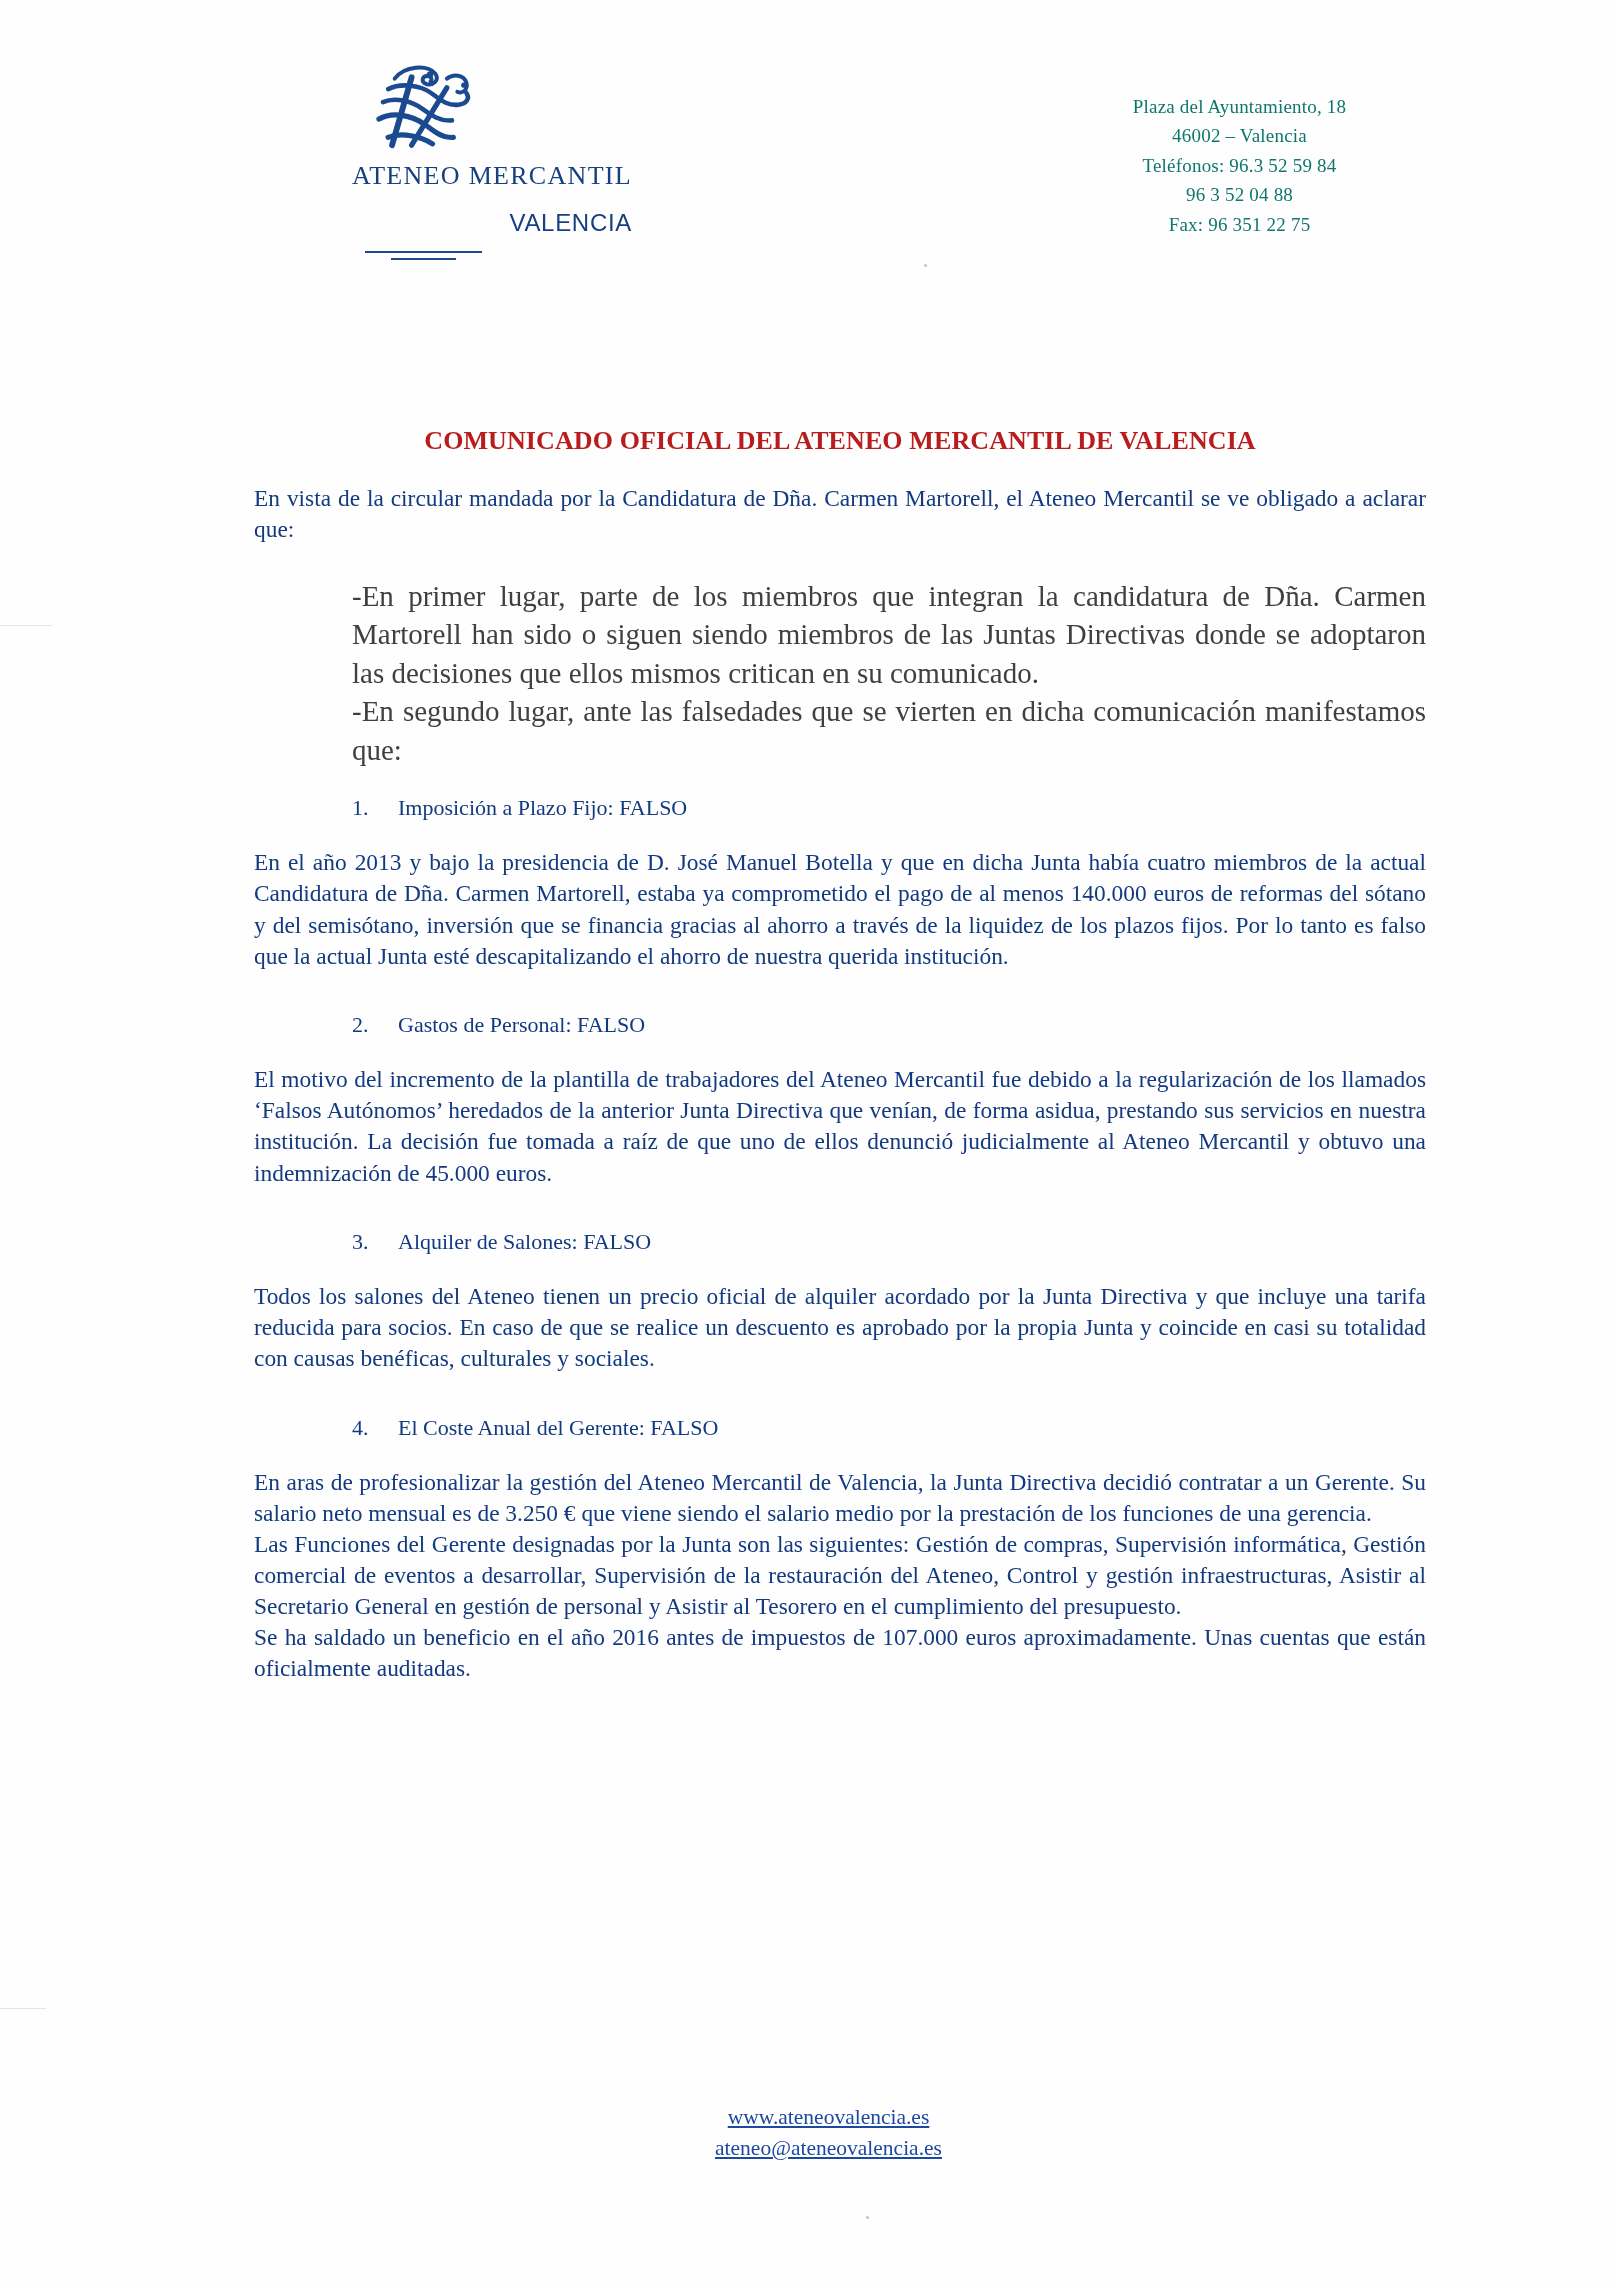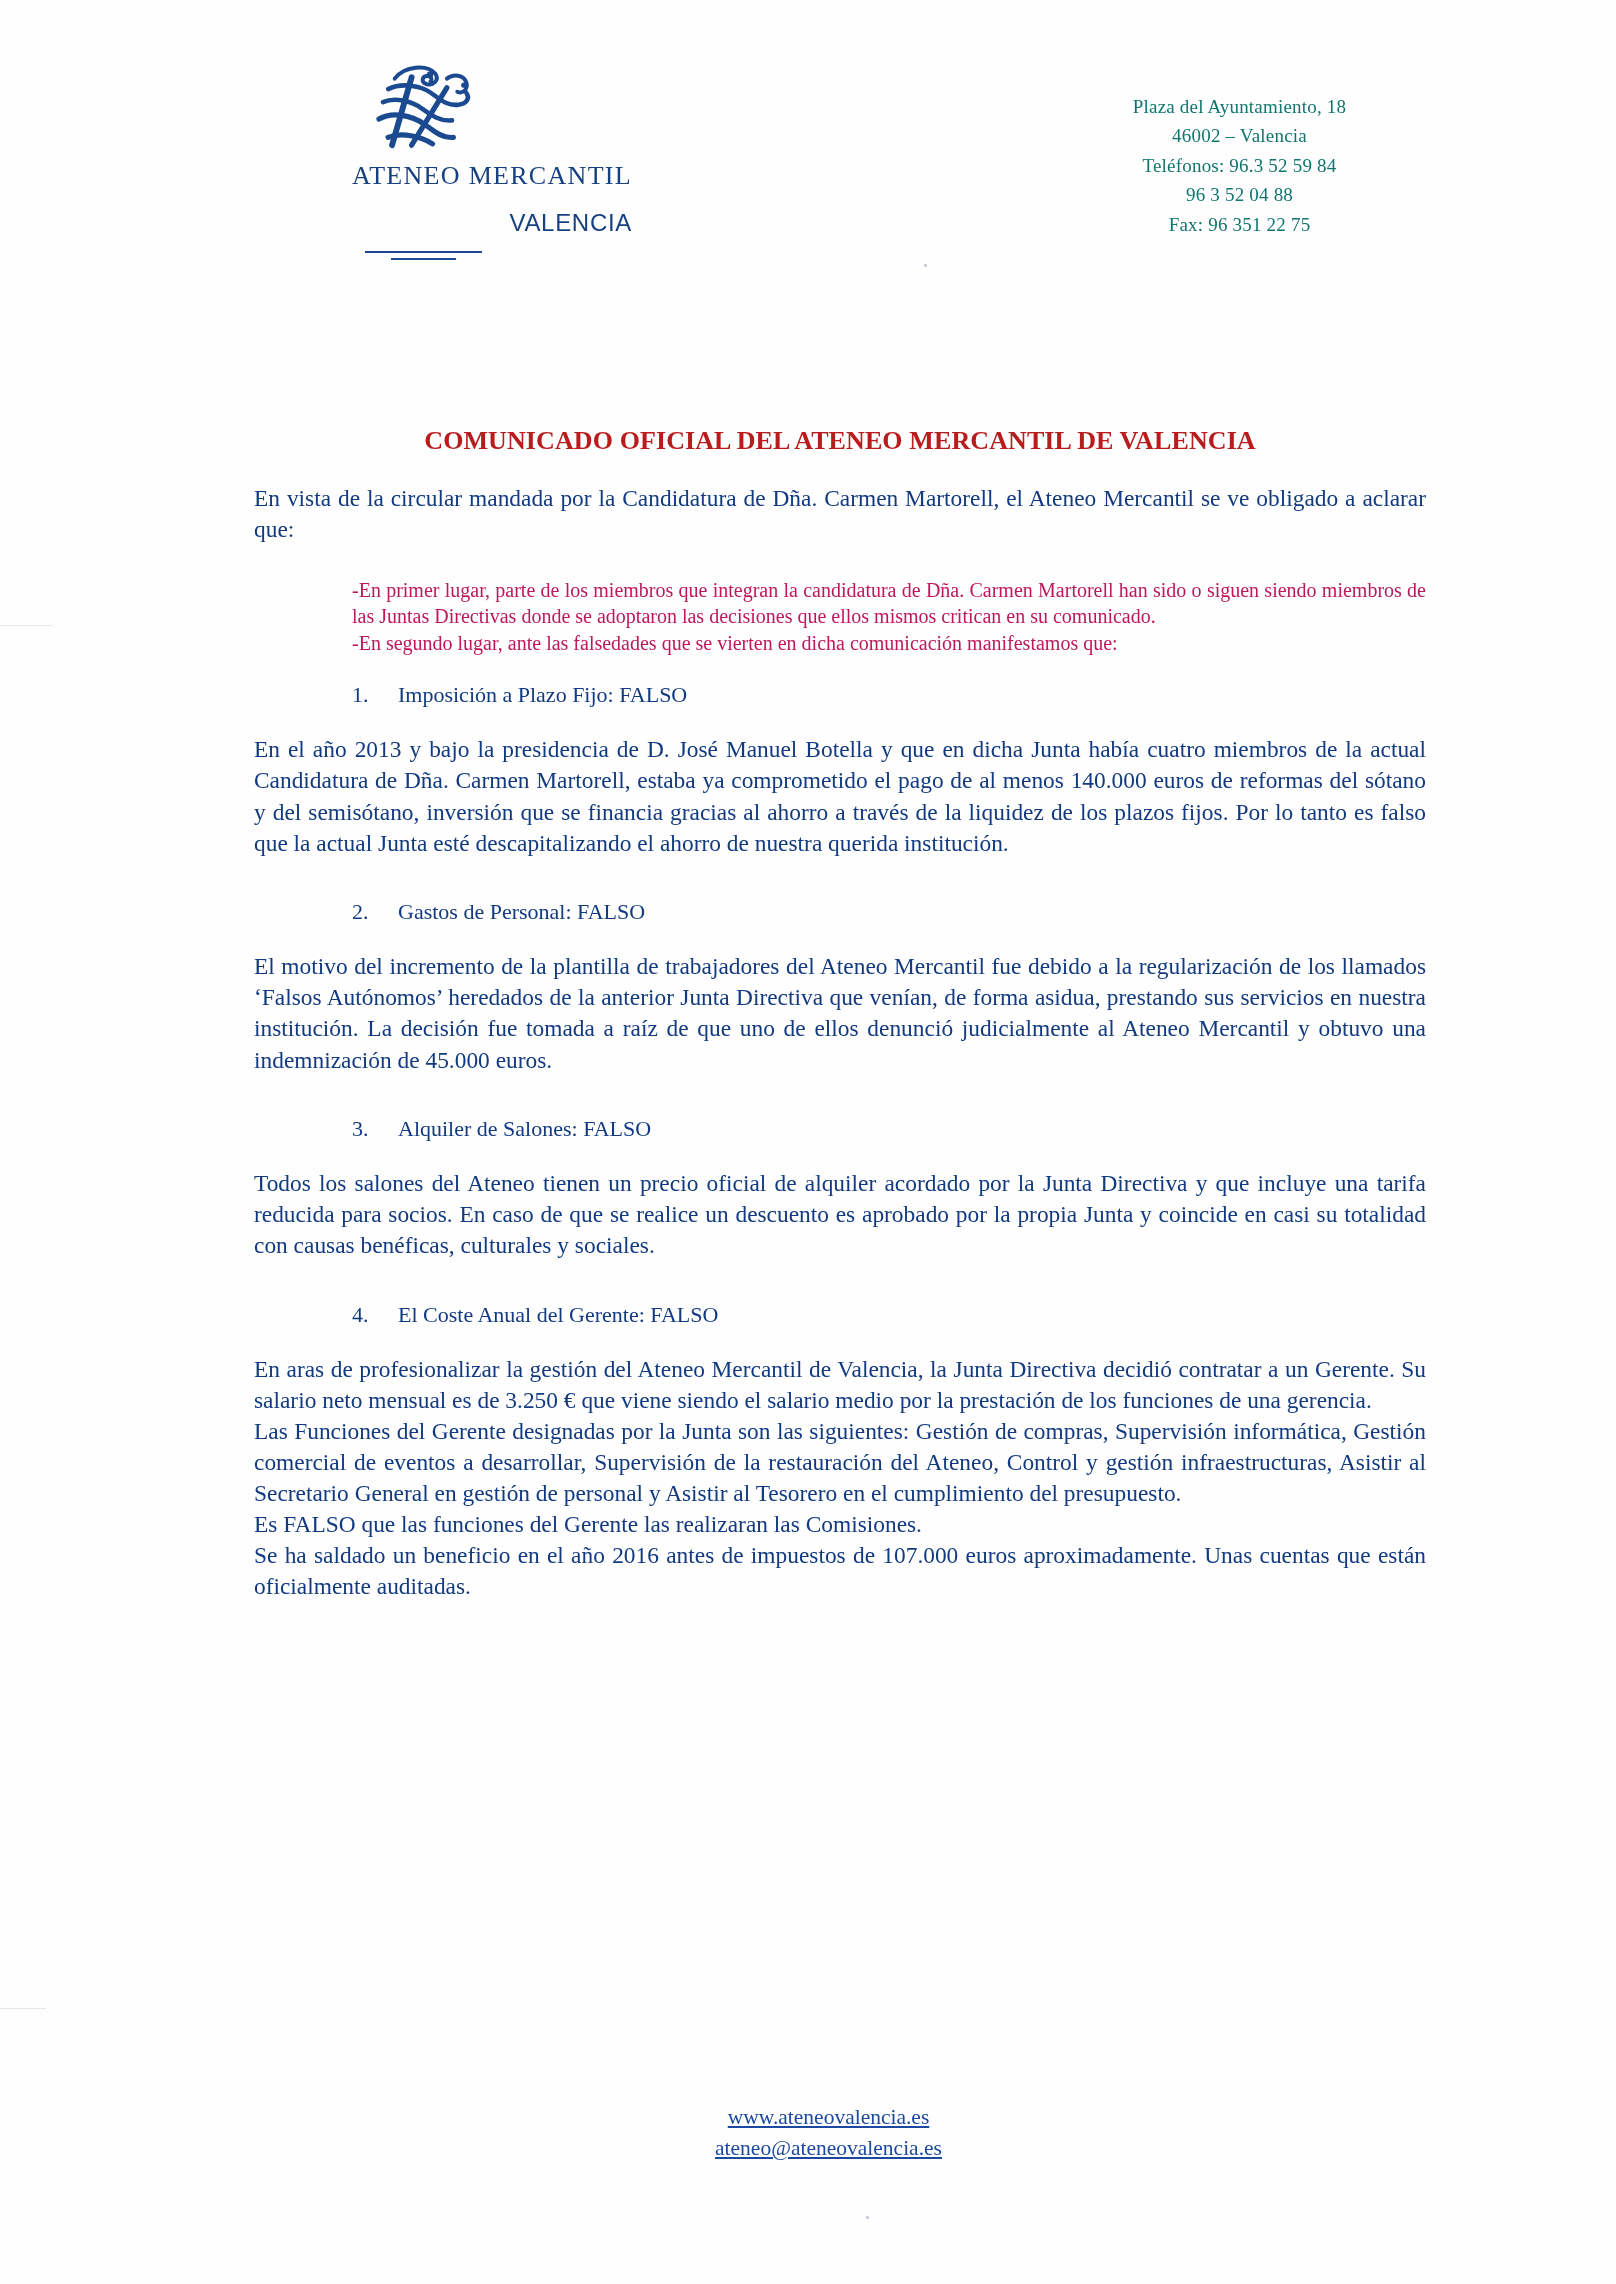"-En primer lugar, parte de" .indent-block p { color: #be185d -> #404040; font-size: 20px -> 29px }
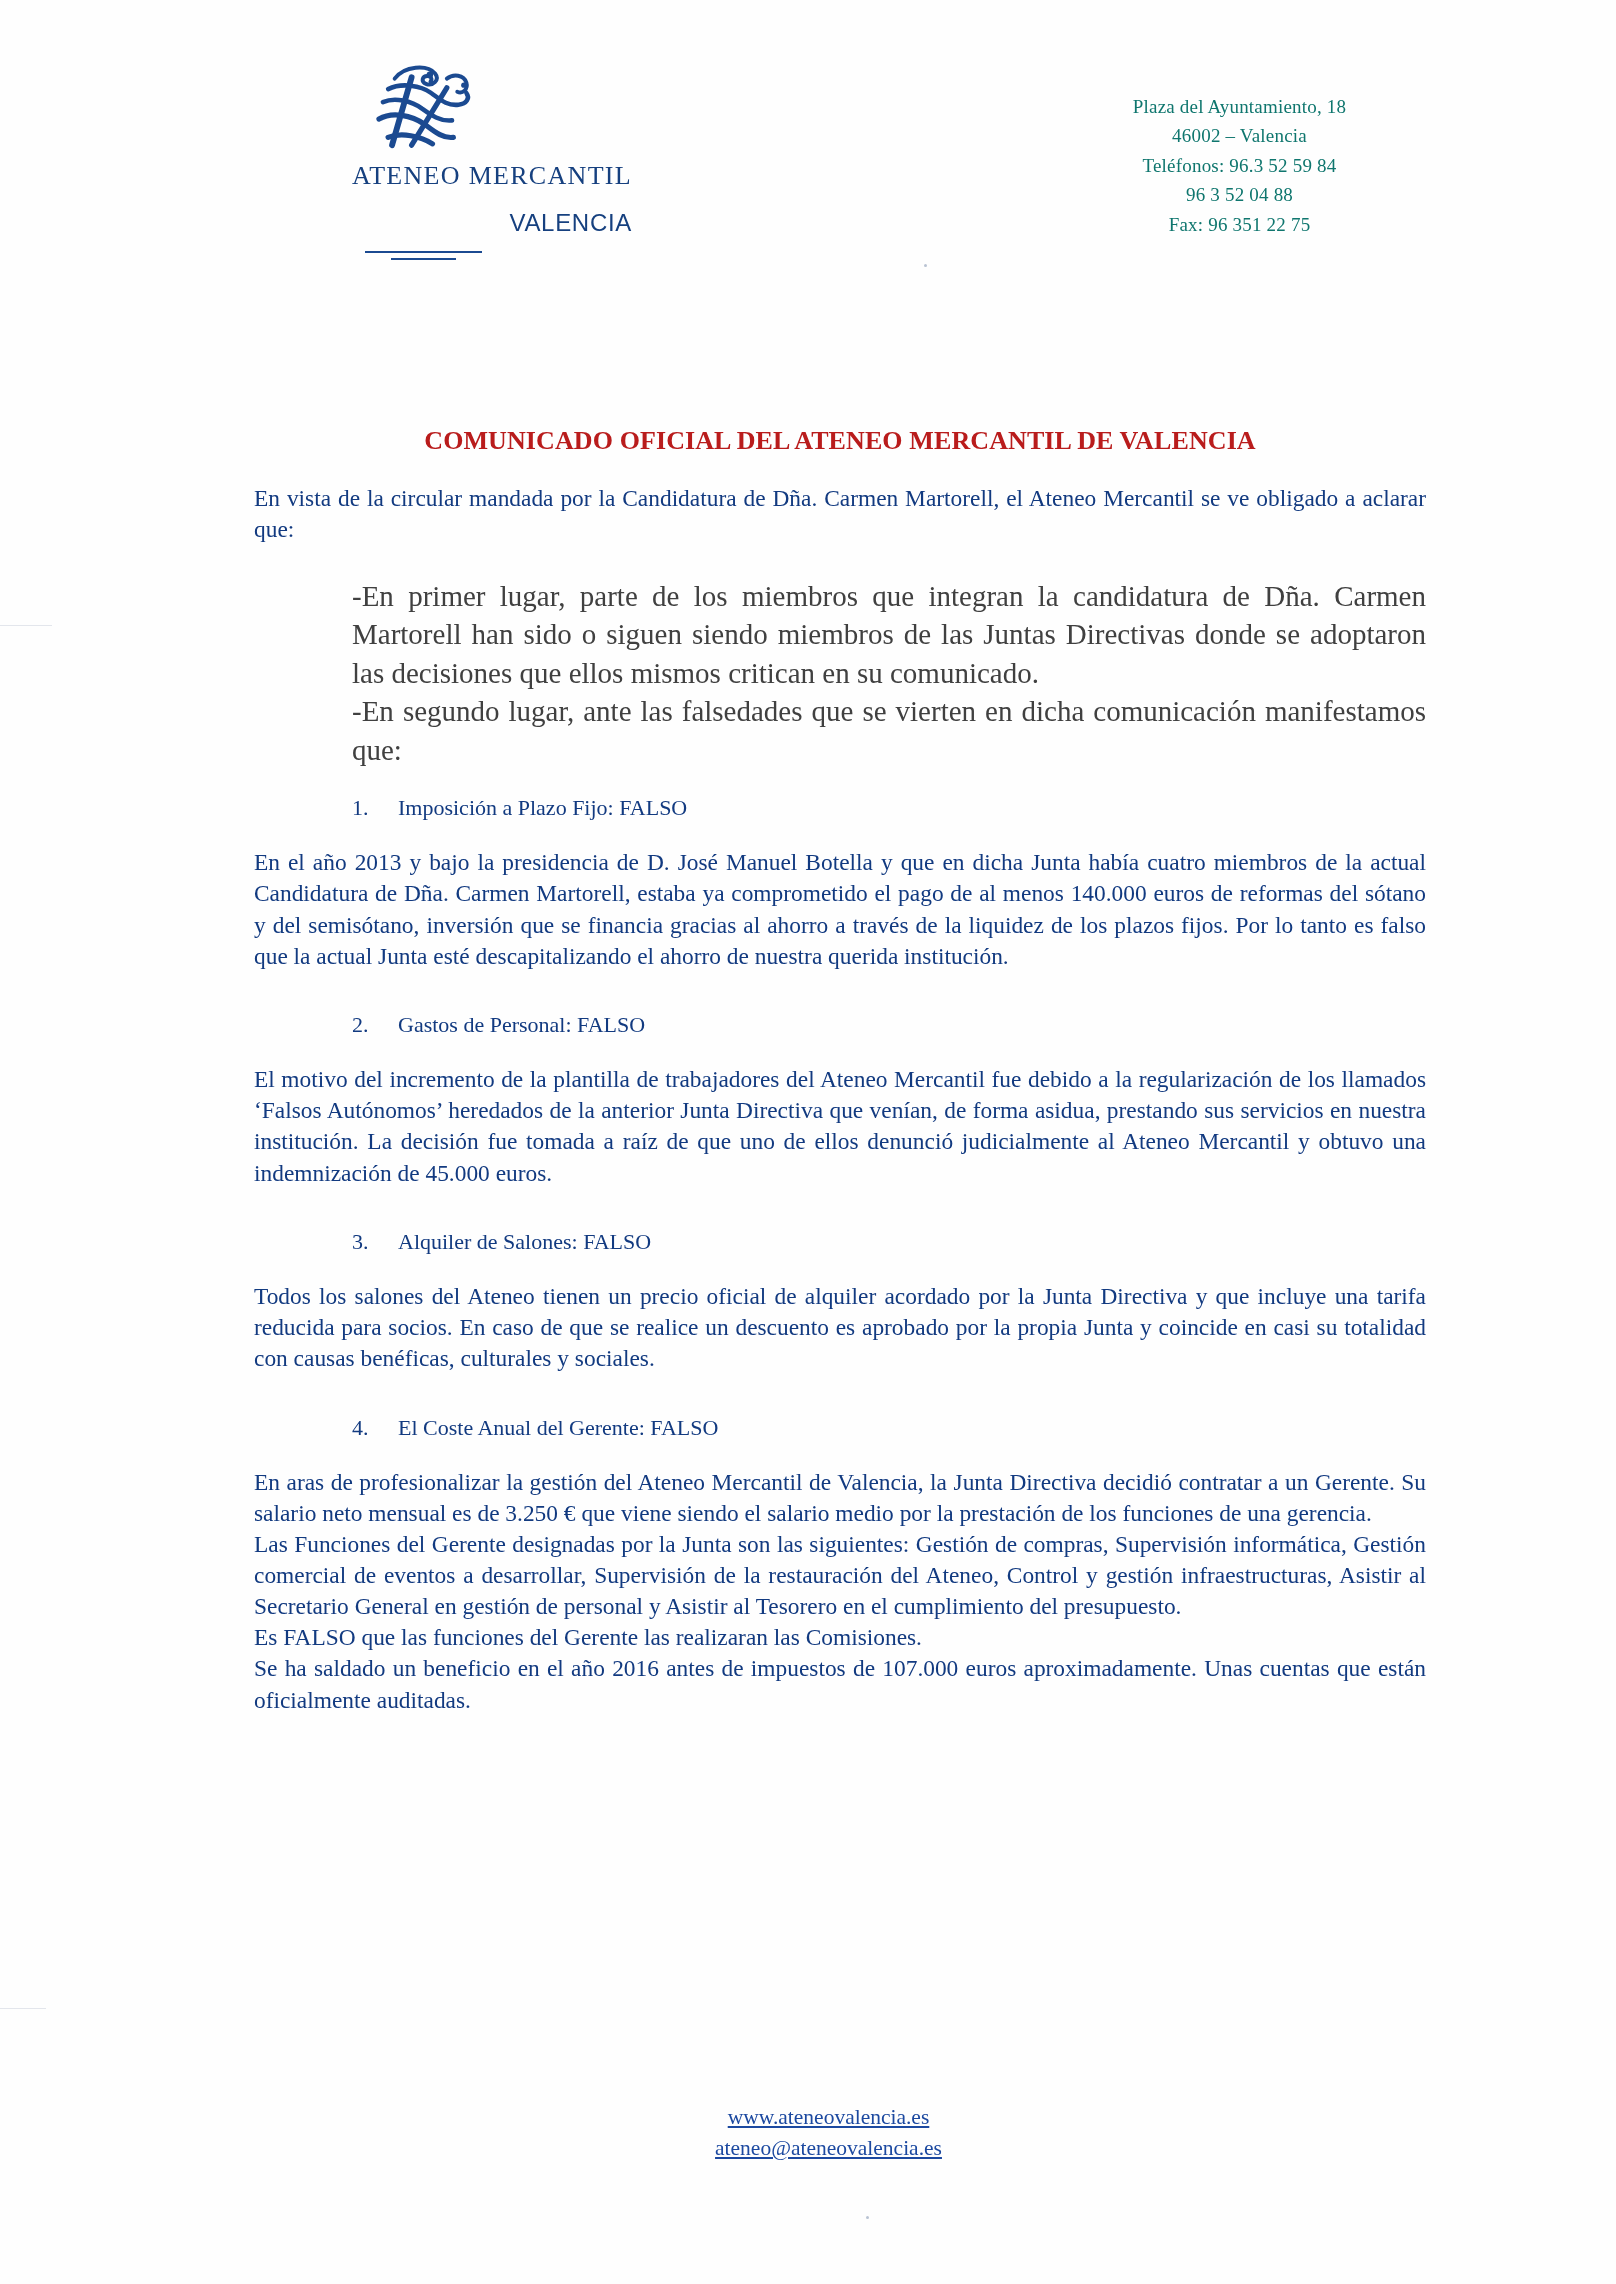"Es FALSO que las funciones" p.para { html: <p>Es FALSO que las funciones del Gerente las realizaran las Comisiones.</p> -> none }
